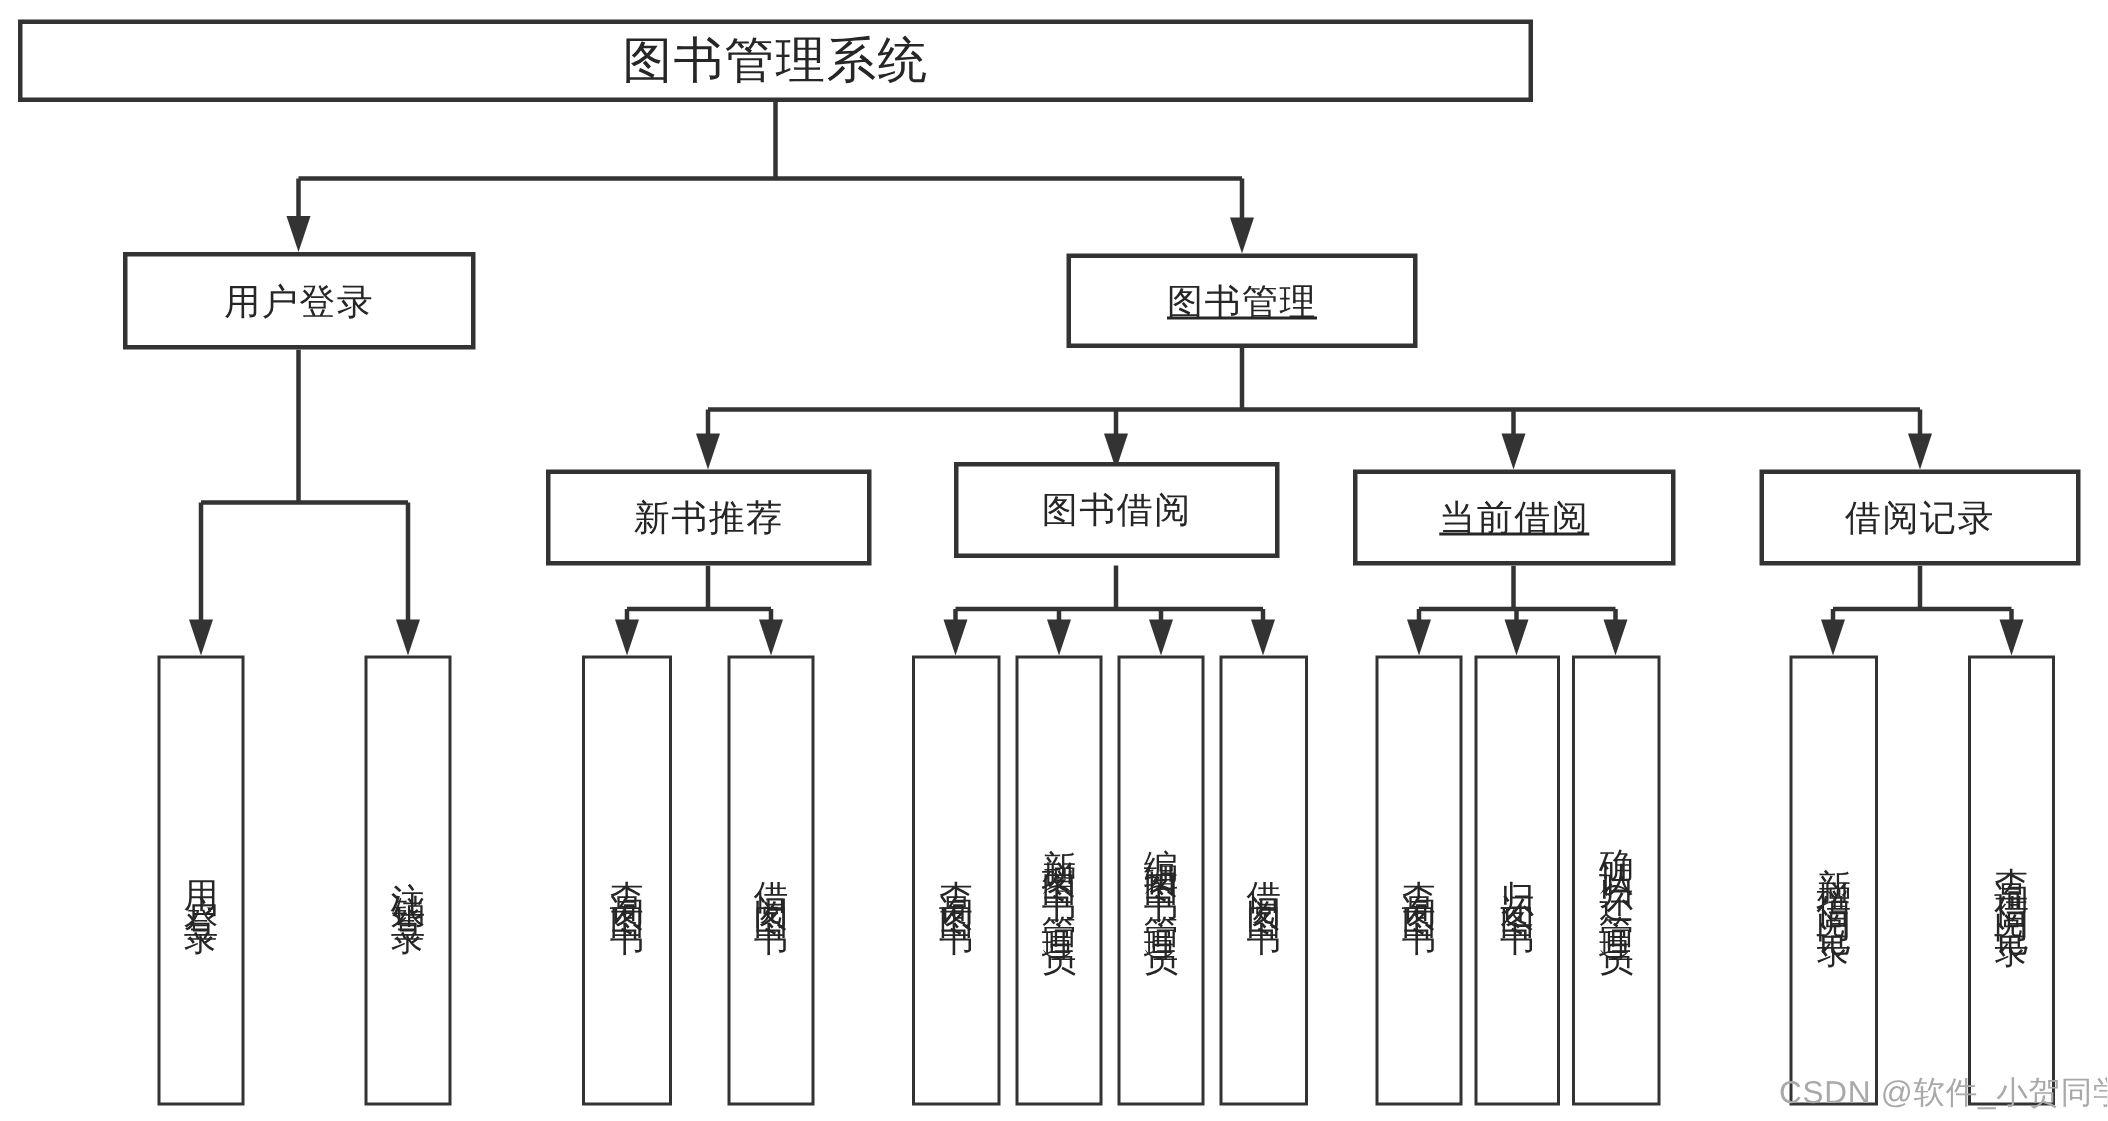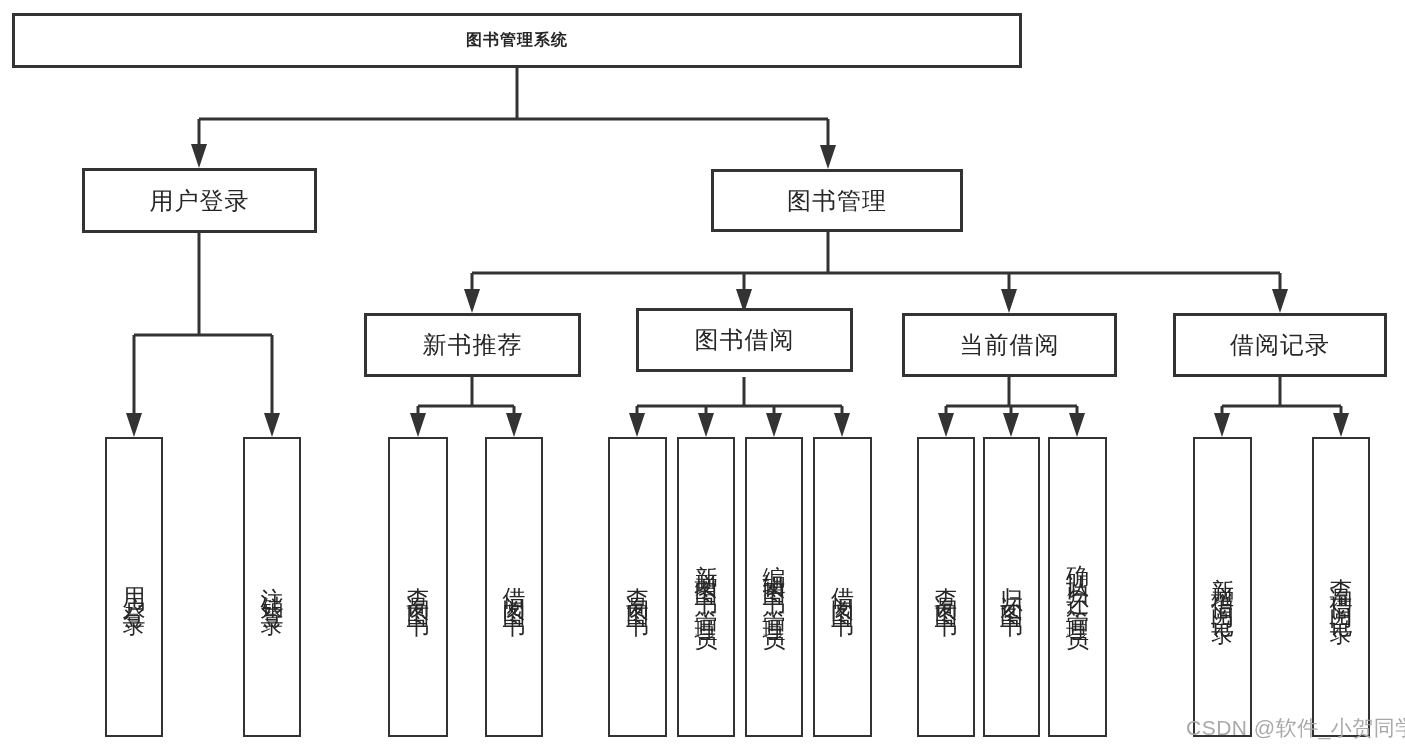"图书管理系统" .box.root { font-size: 16px -> 33px; font-weight: bold -> none }
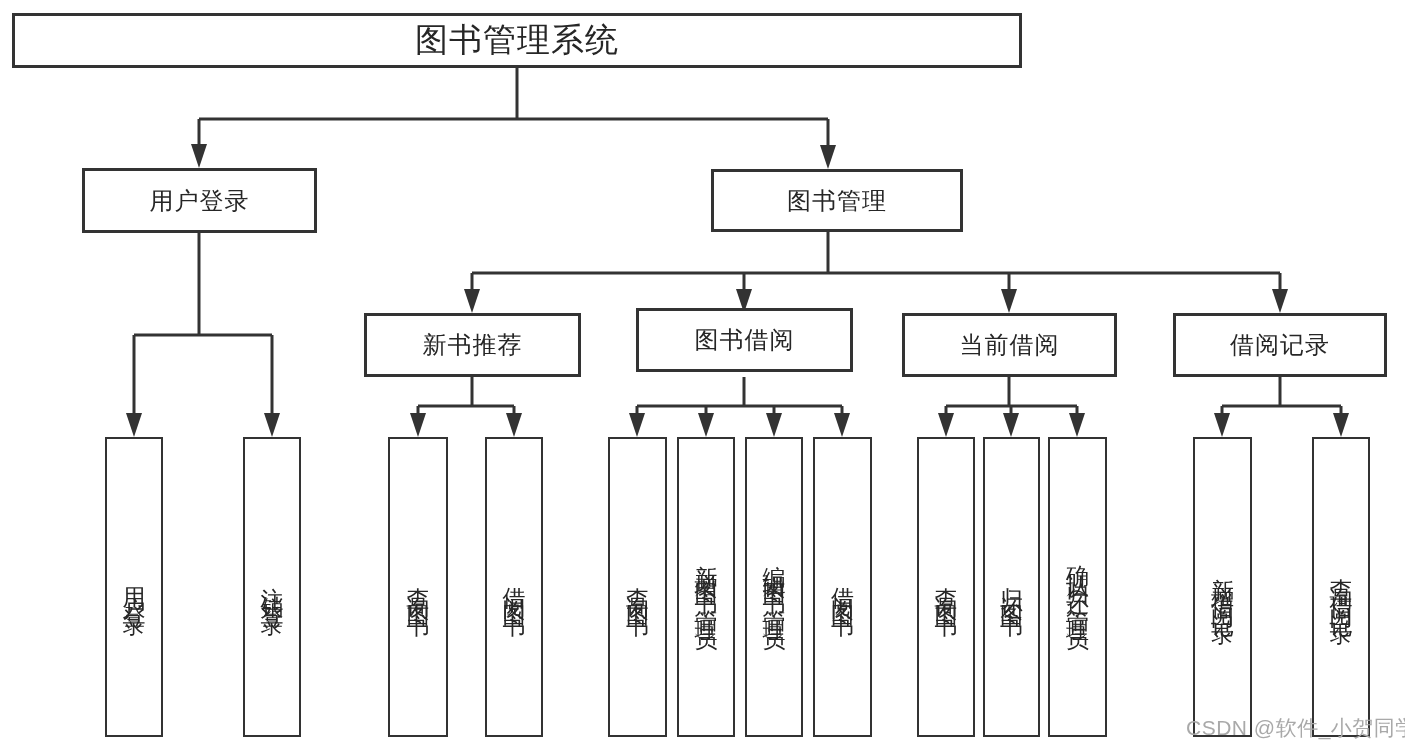"图书管理" div.box { text-decoration: none -> underline; width: 252px -> 234px }
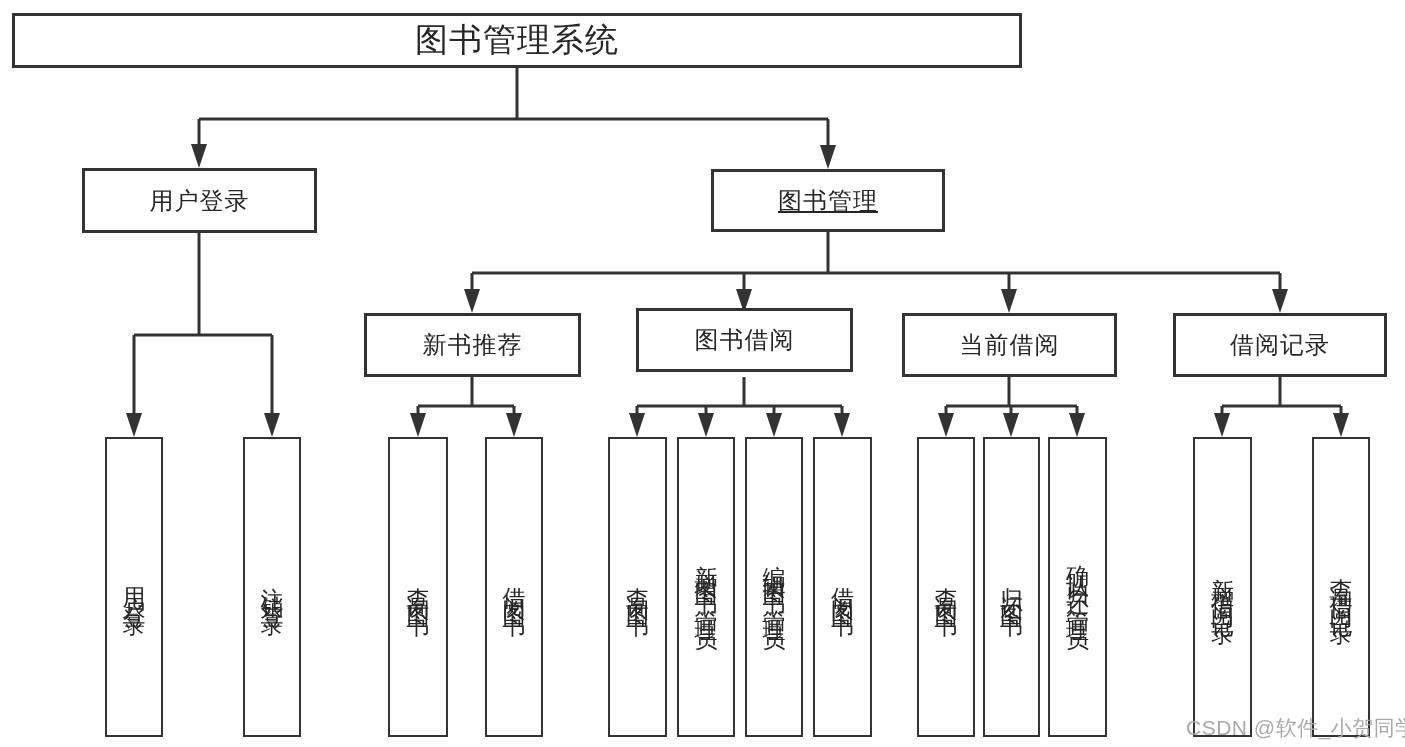"当前借阅" div.box { text-decoration: none -> underline }
